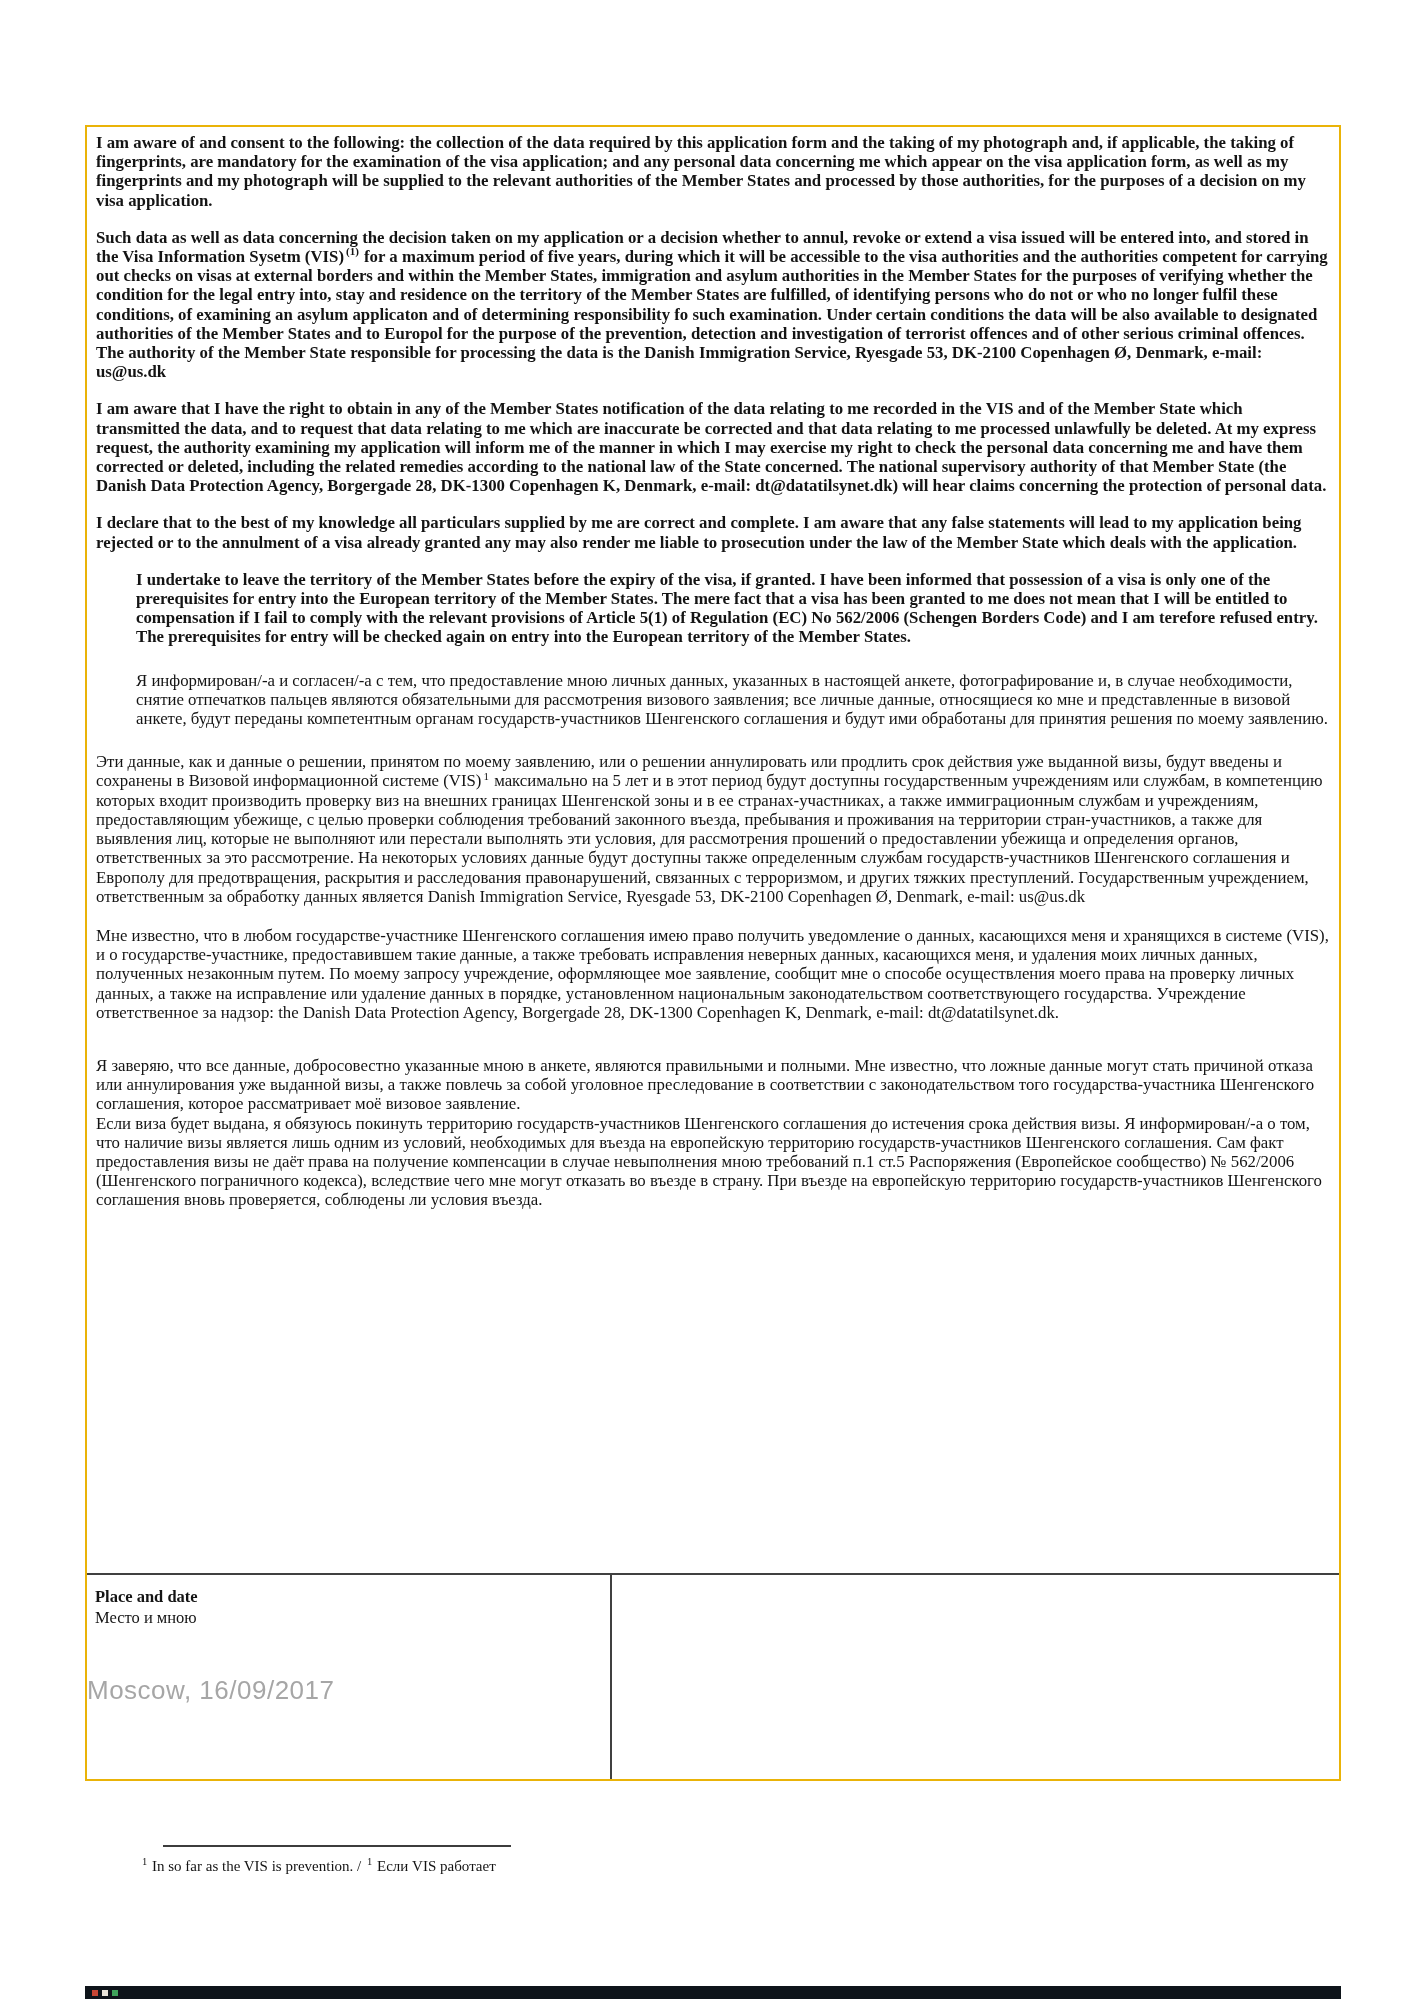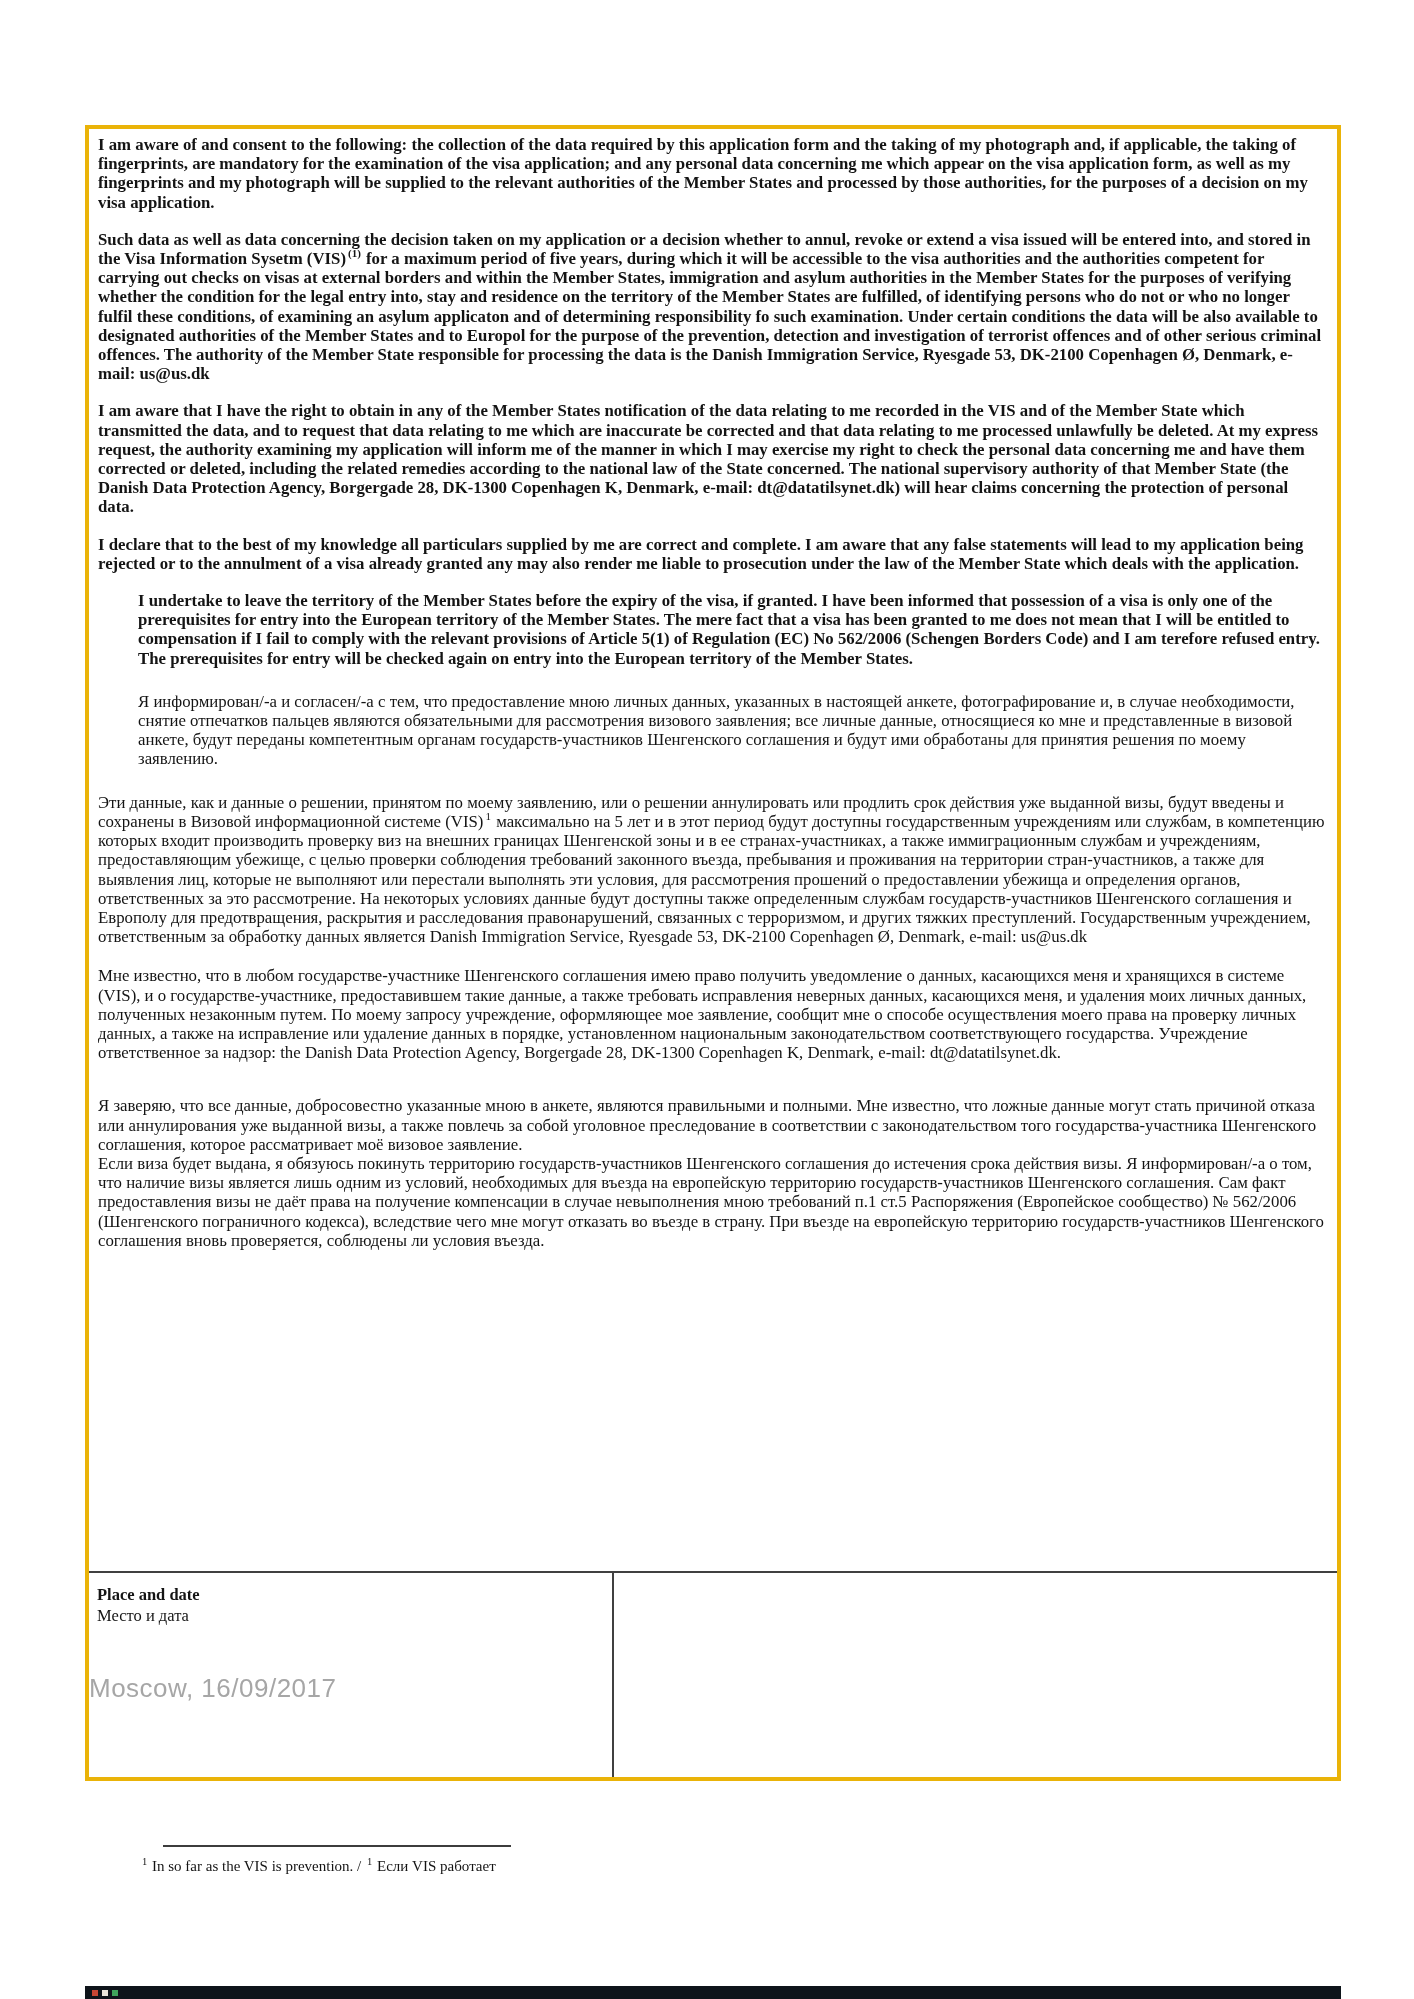"I am aware of and" .main-box { border: 4px solid #eab308 -> 2px solid #eab308 }
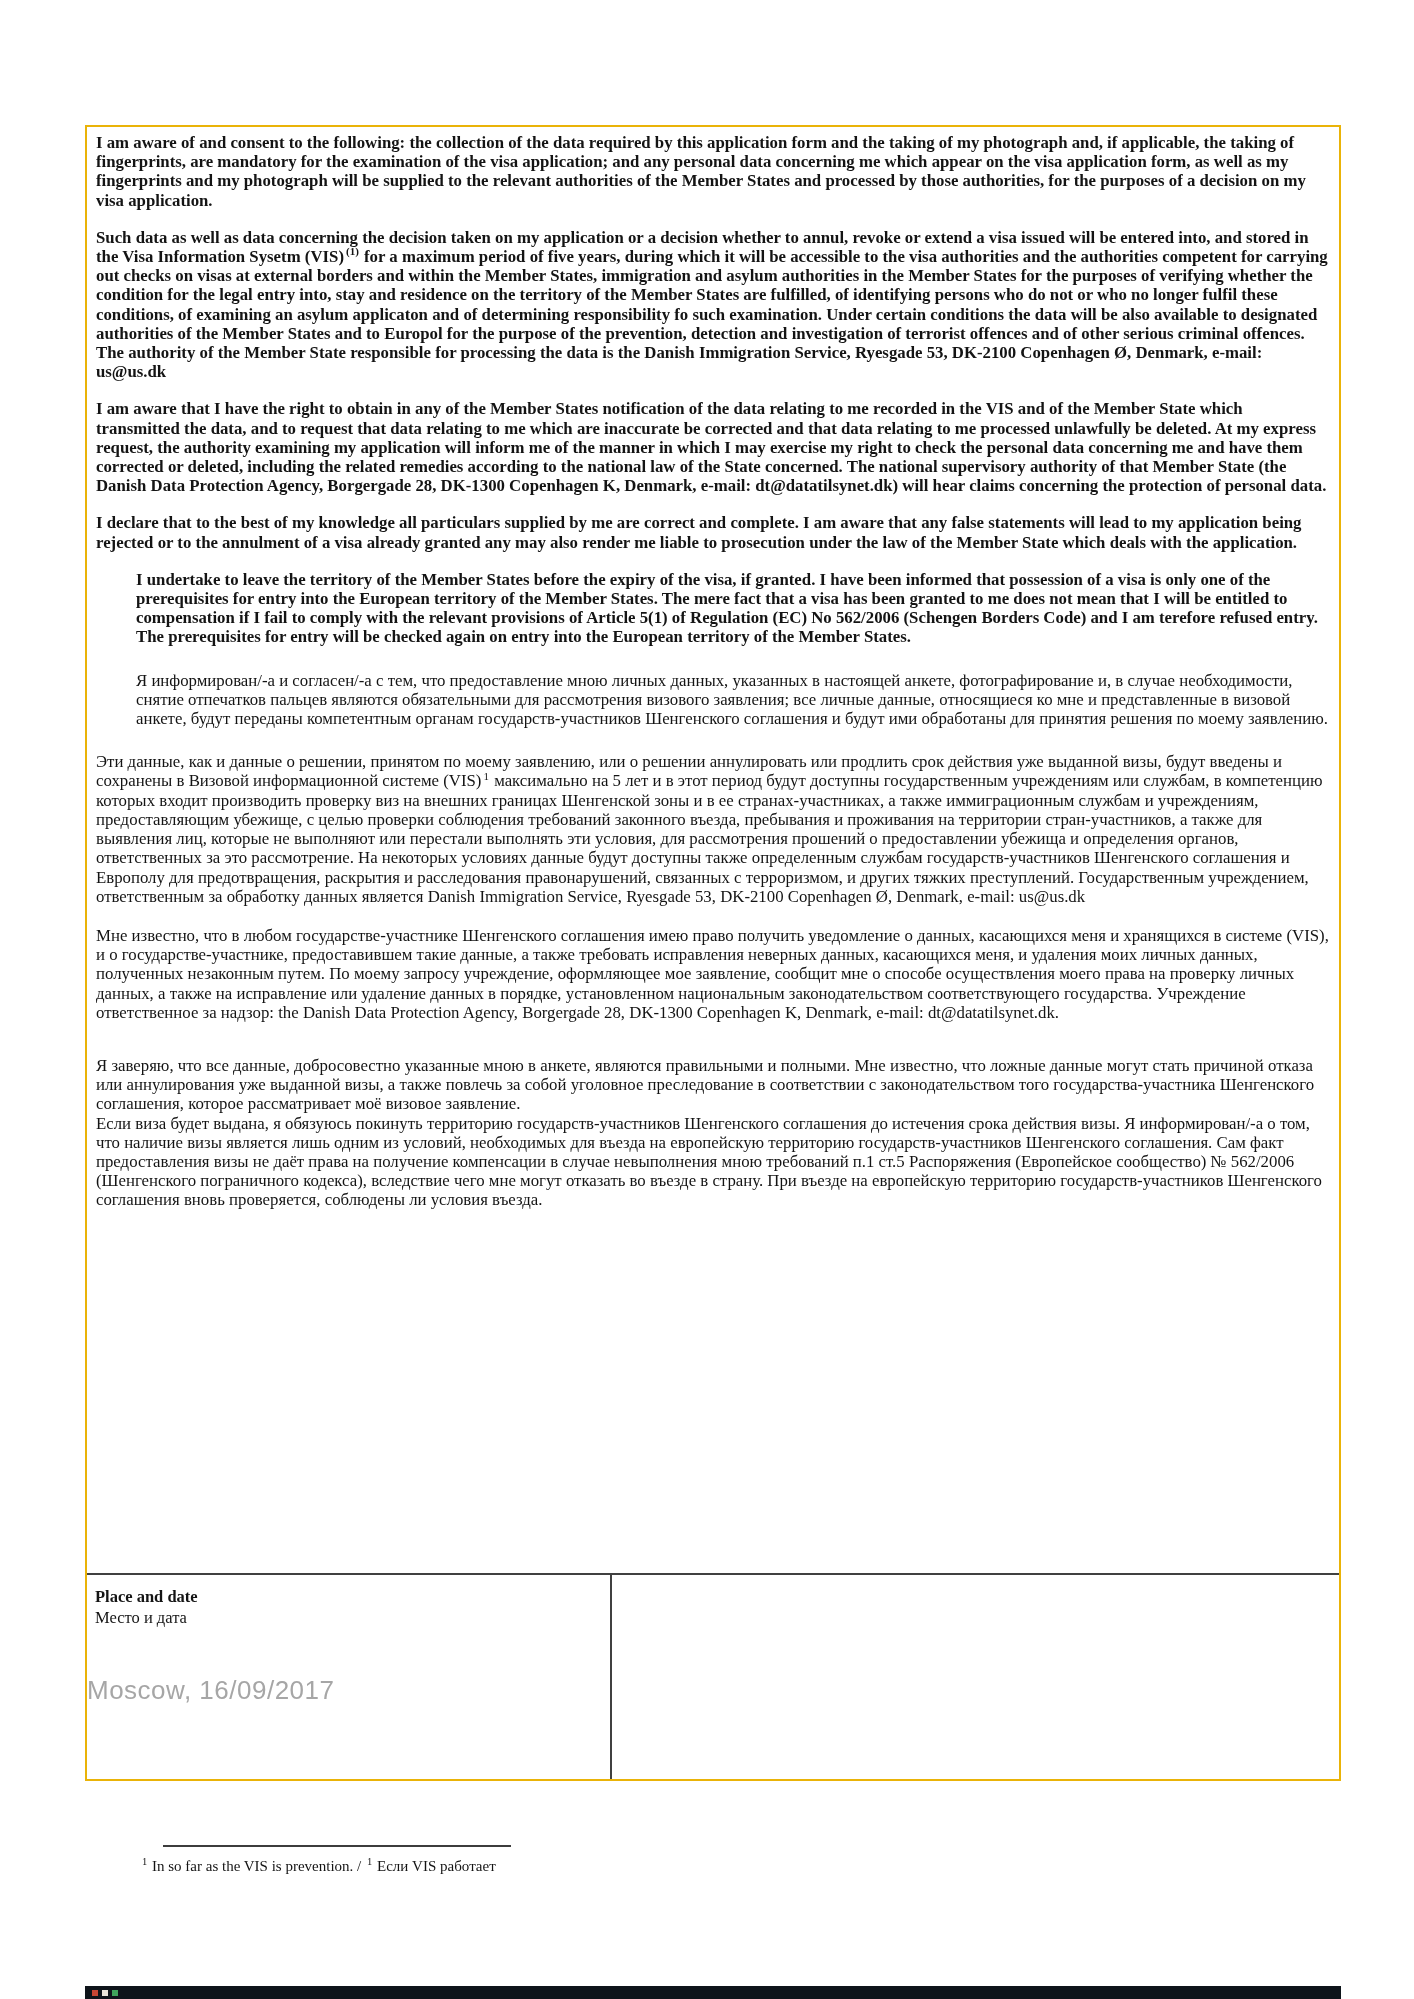"Место и дата" div.sig-label-ru { text: дата -> мною }
